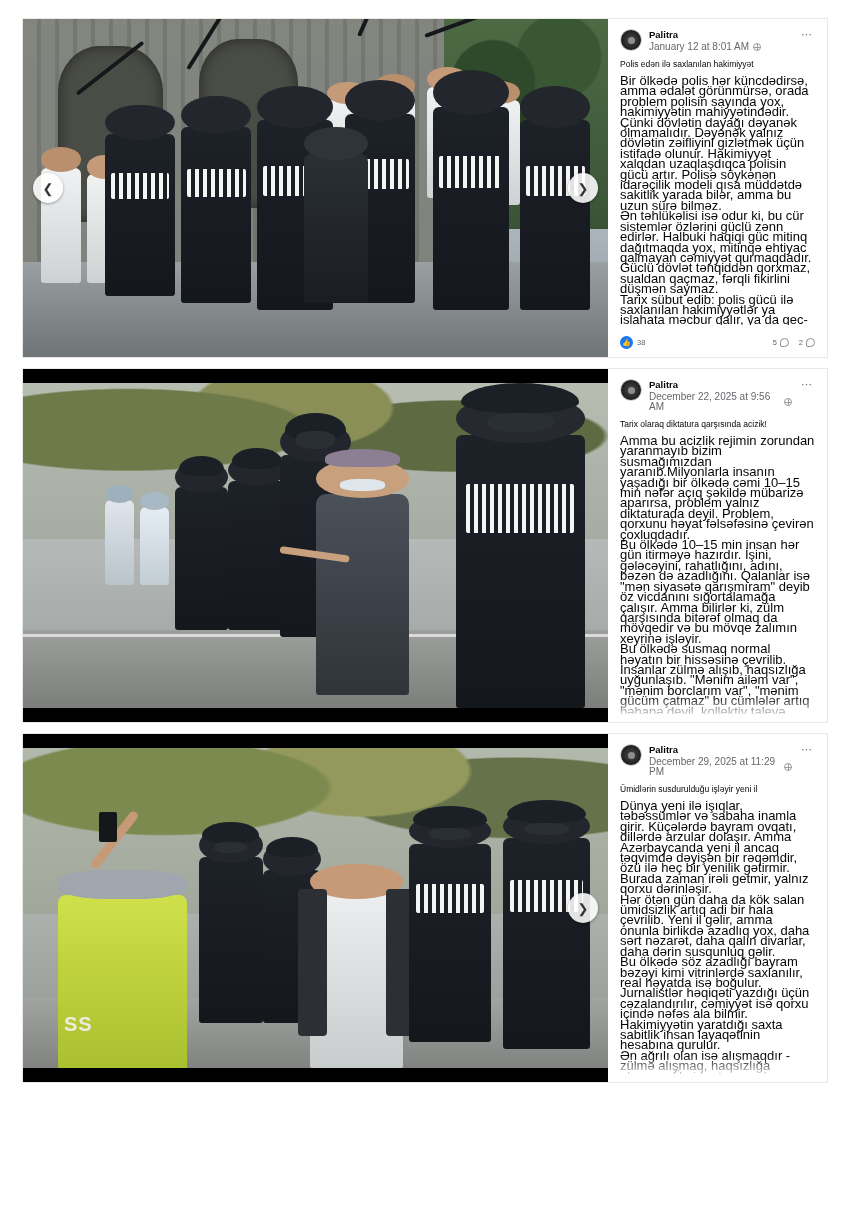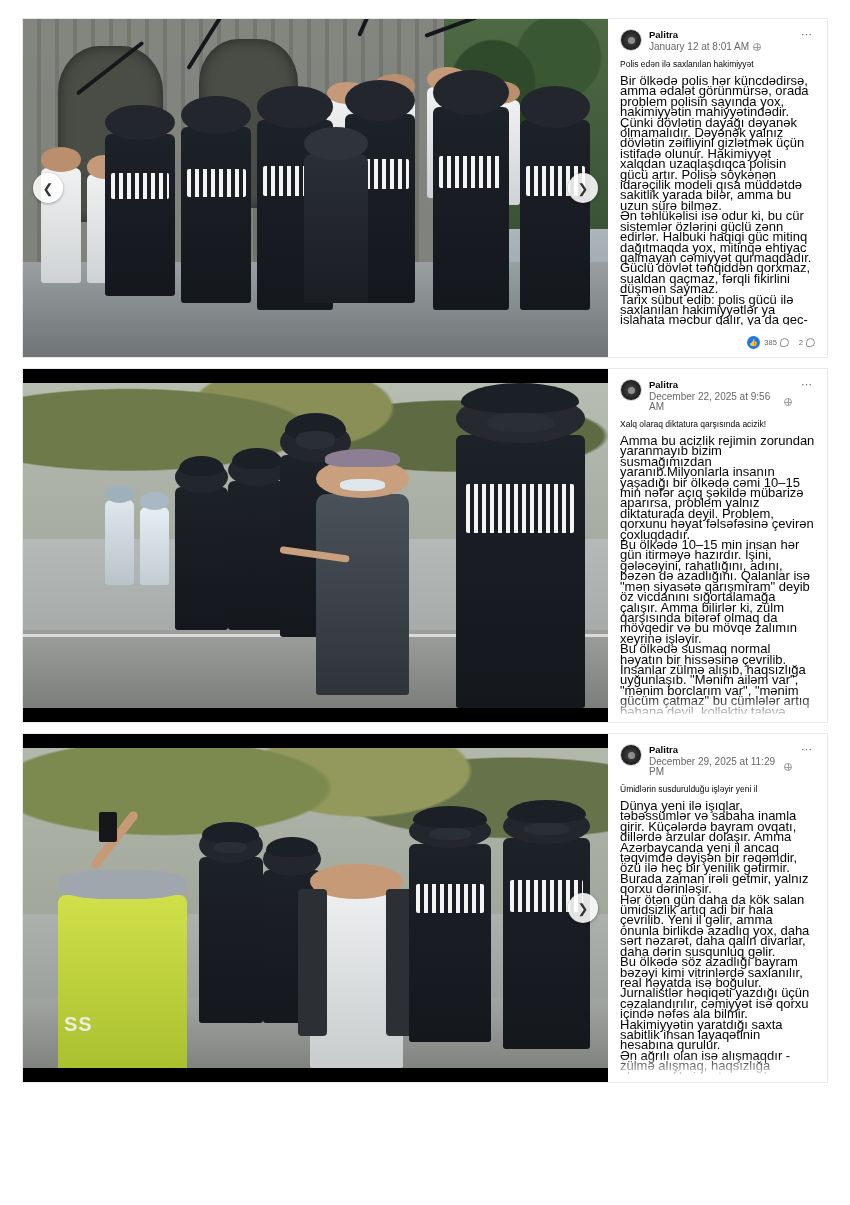"38" .engagement { justify-content: flex-end -> space-between }
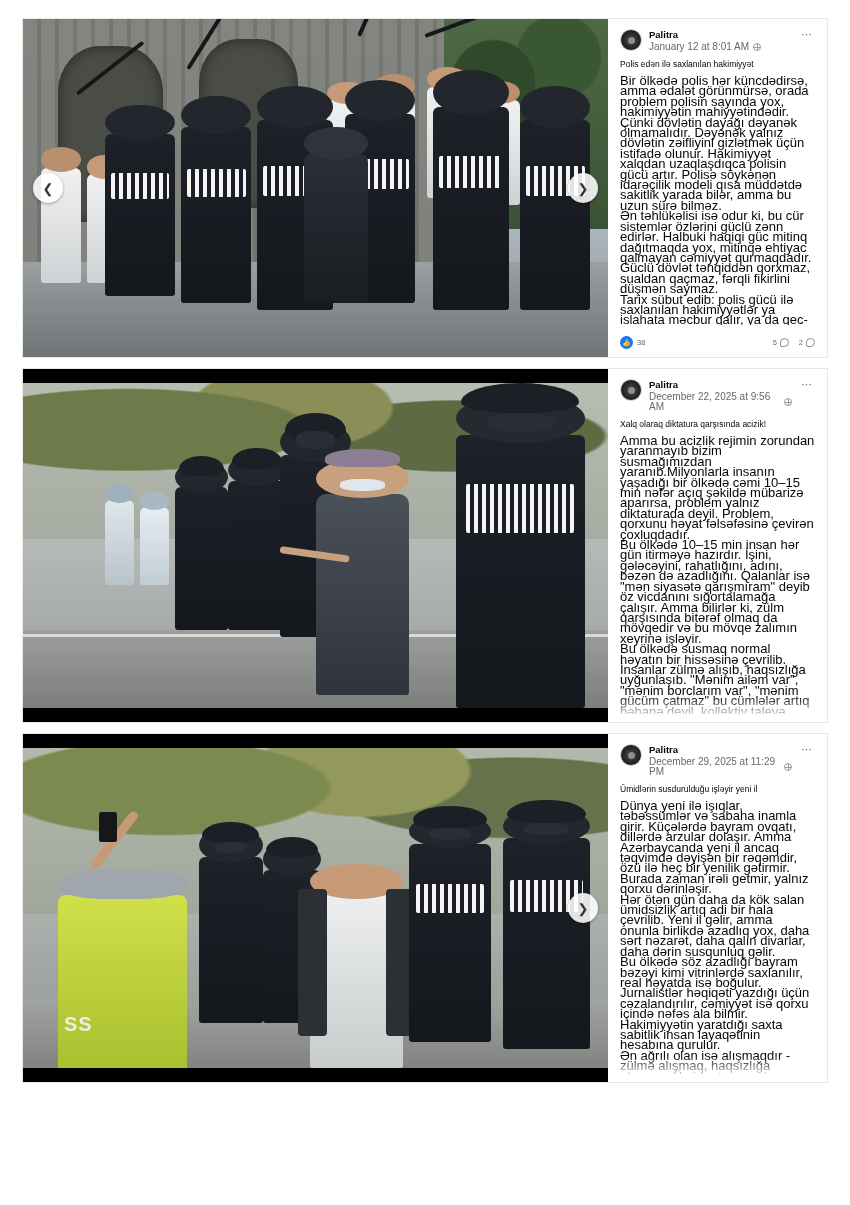"Xalq olaraq diktatura qarşısında acizik!" div.post-title { text: Xalq -> Tarix }
